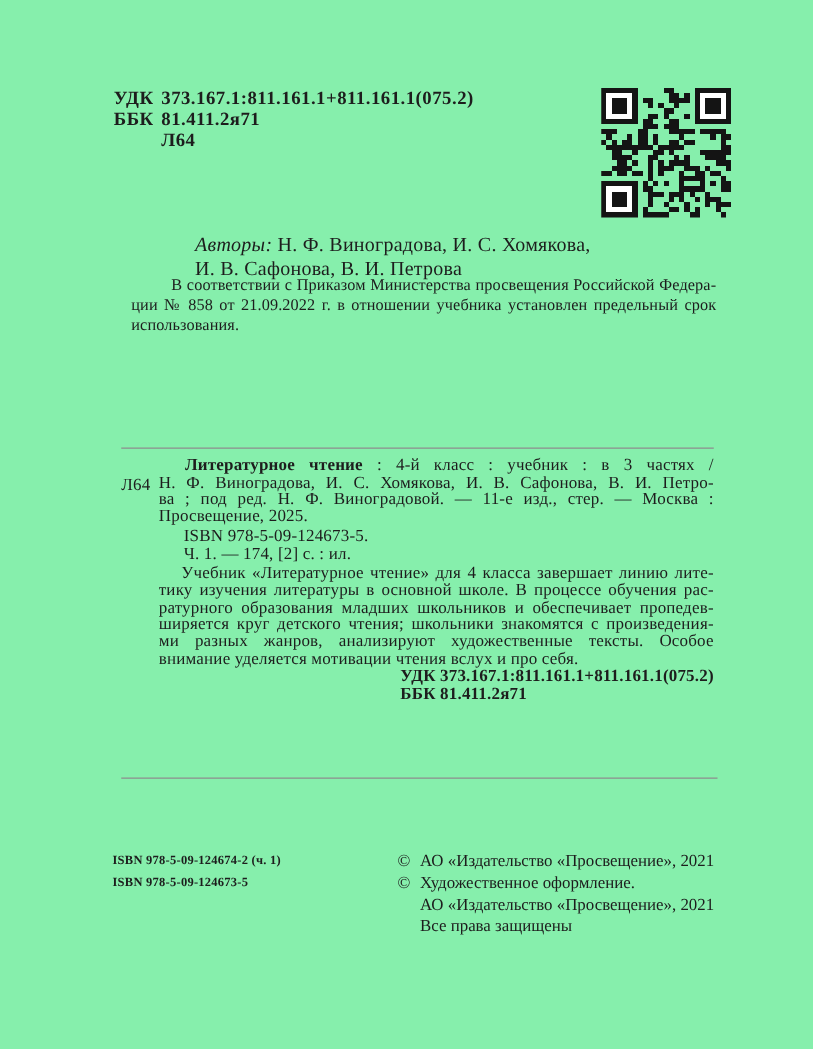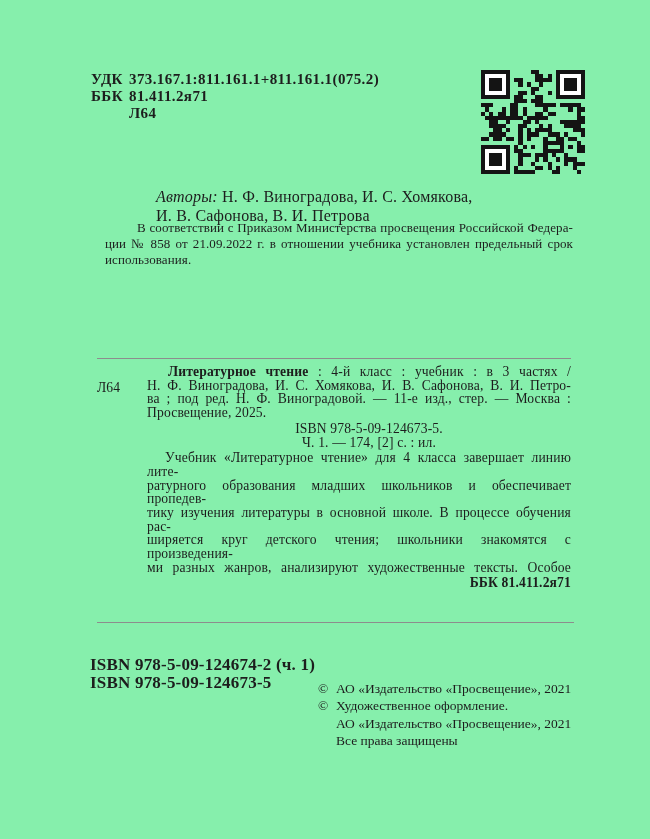"Литературное чтение : 4-й класс" .card-body { margin-left: 50px -> 30px }
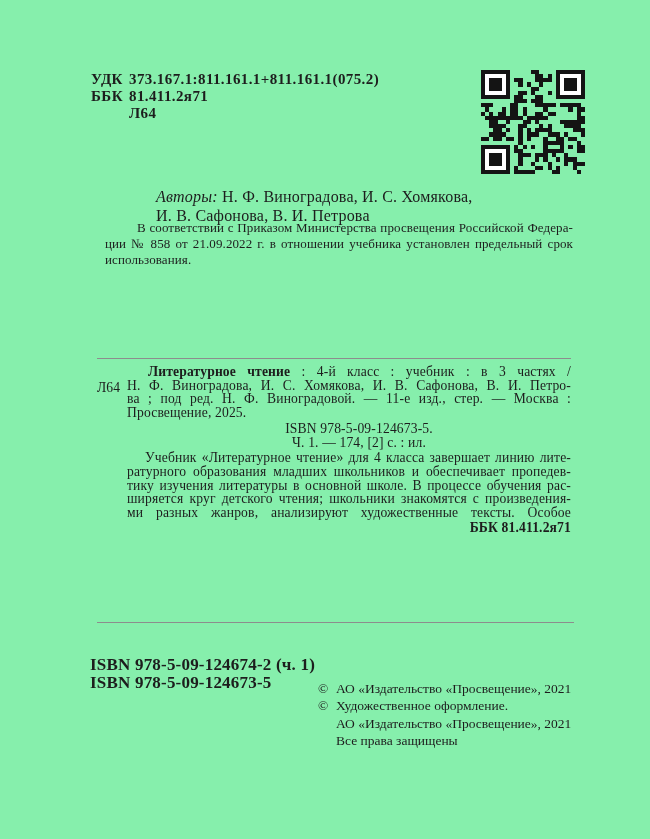"ISBN 978-5-09-124673-5." .edition .ed-line { text-align: center -> none }
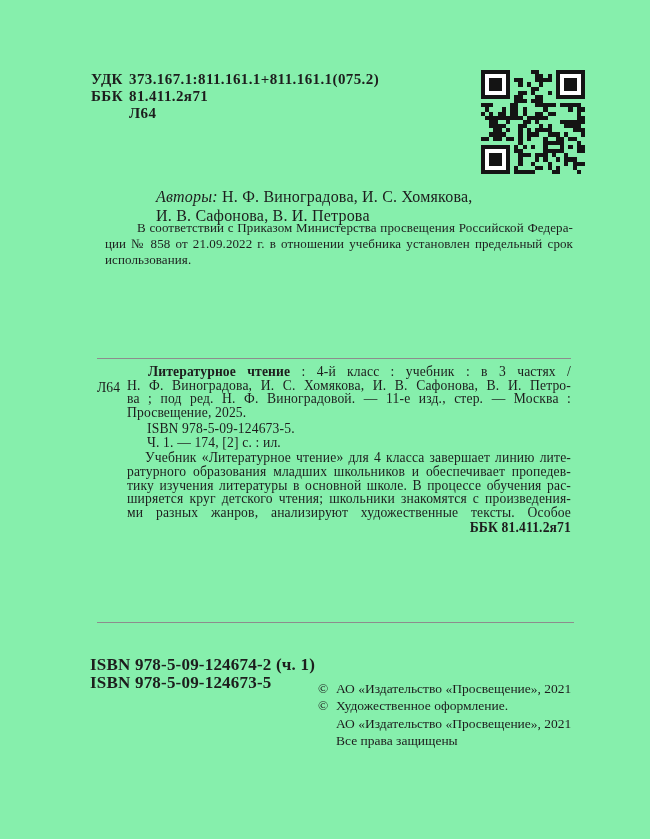"ратурного образования младших школьников" div.j { order: before "тику изучения литературы в основной" -> after "тику изучения литературы в основной" }
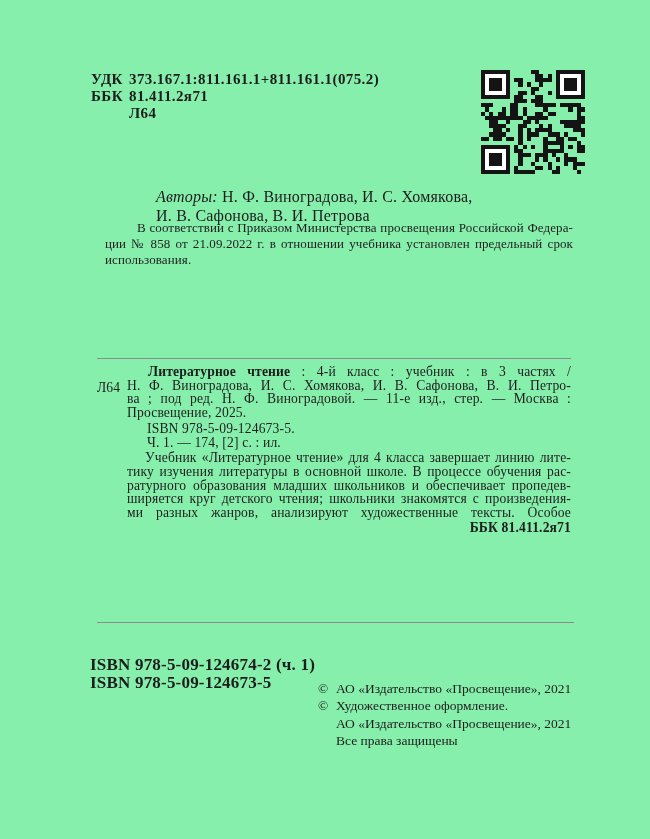"внимание уделяется мотивации чтения" div { html: none -> <div>внимание уделяется мотивации чтения вслух и про себя.</div> }
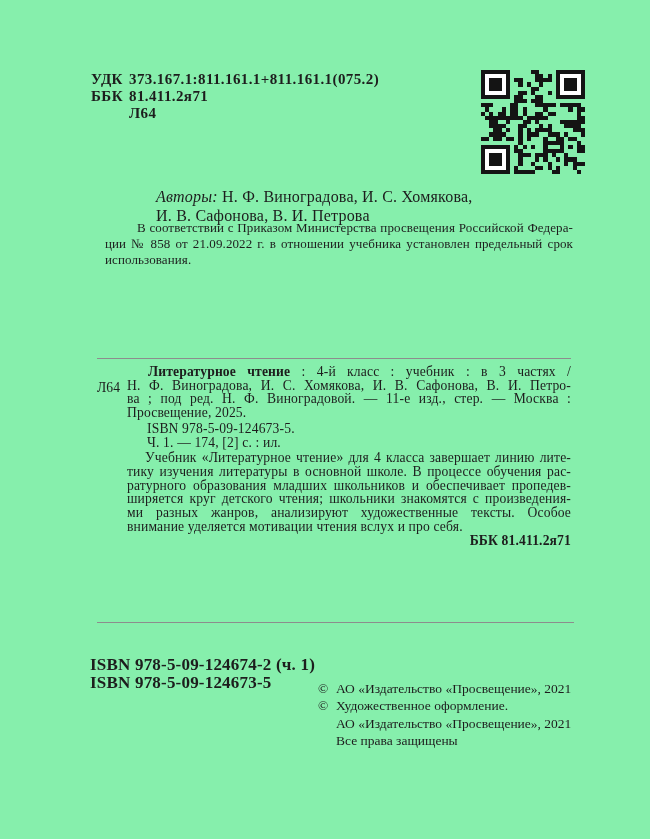"УДК 373.167.1:811.161.1+811.161.1(075.2)" div { html: none -> <div>УДК 373.167.1:811.161.1+811.161.1(075.2)</div> }
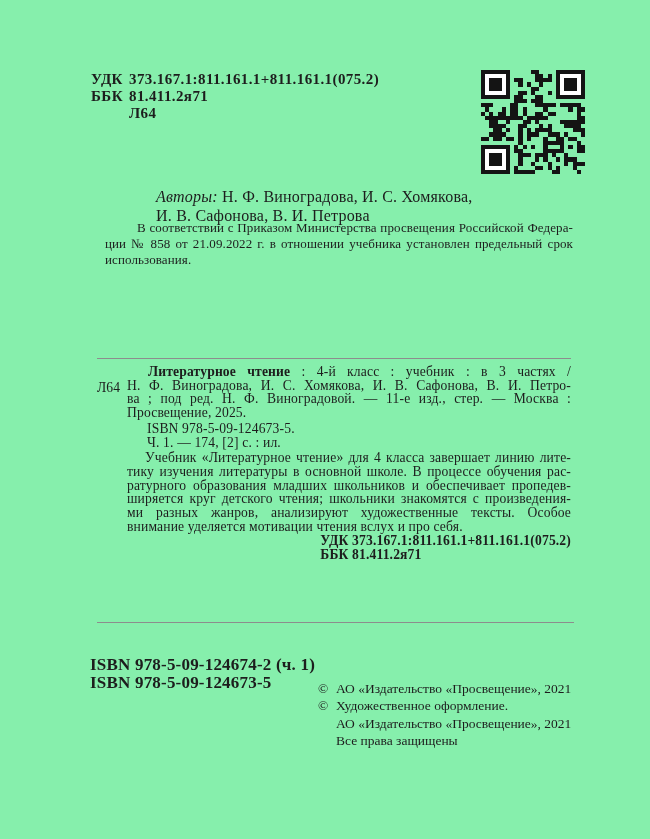"ISBN 978-5-09-124674-2 (ч. 1)" .bottom-isbn { font-size: 17px -> 10px; top: 656px -> 680px }
